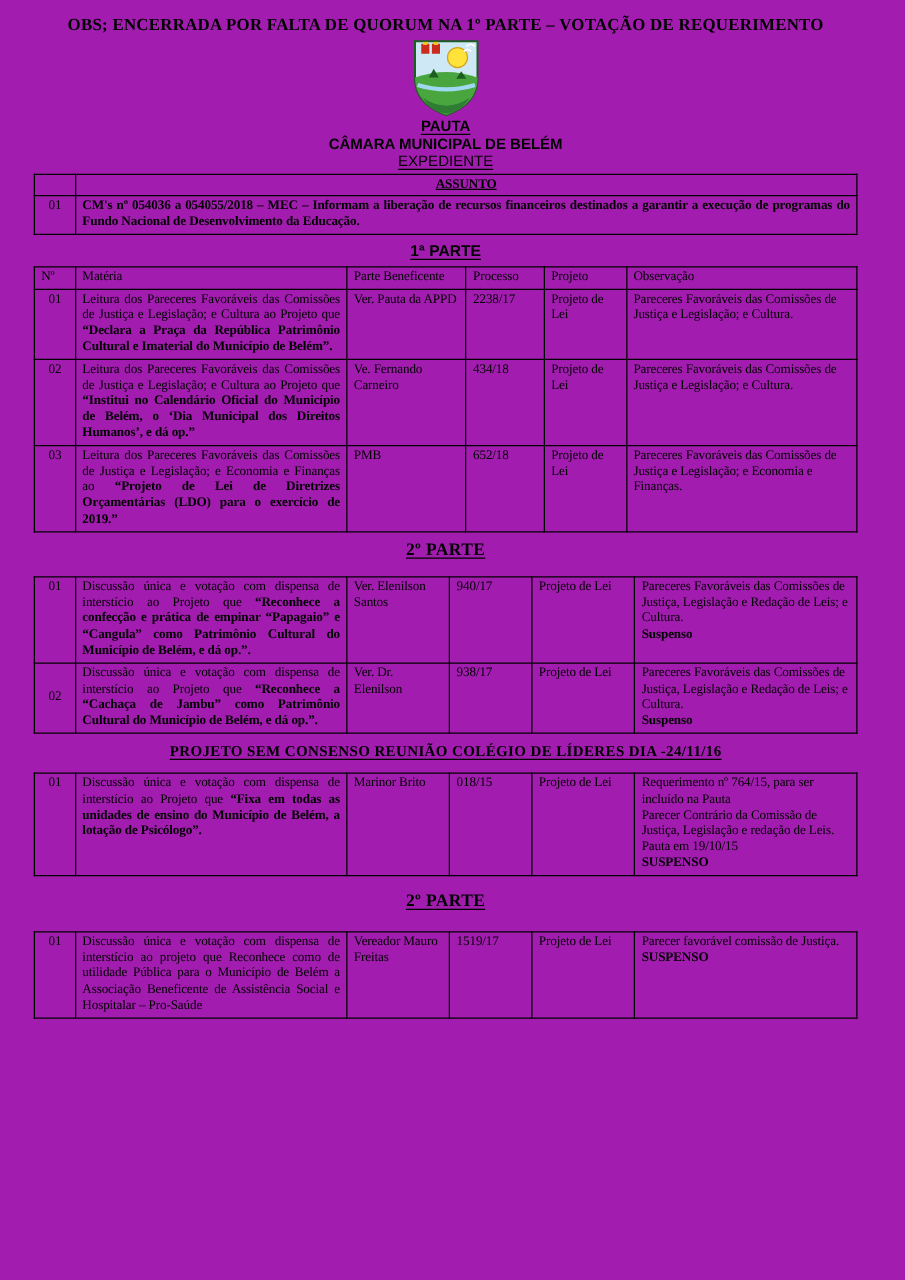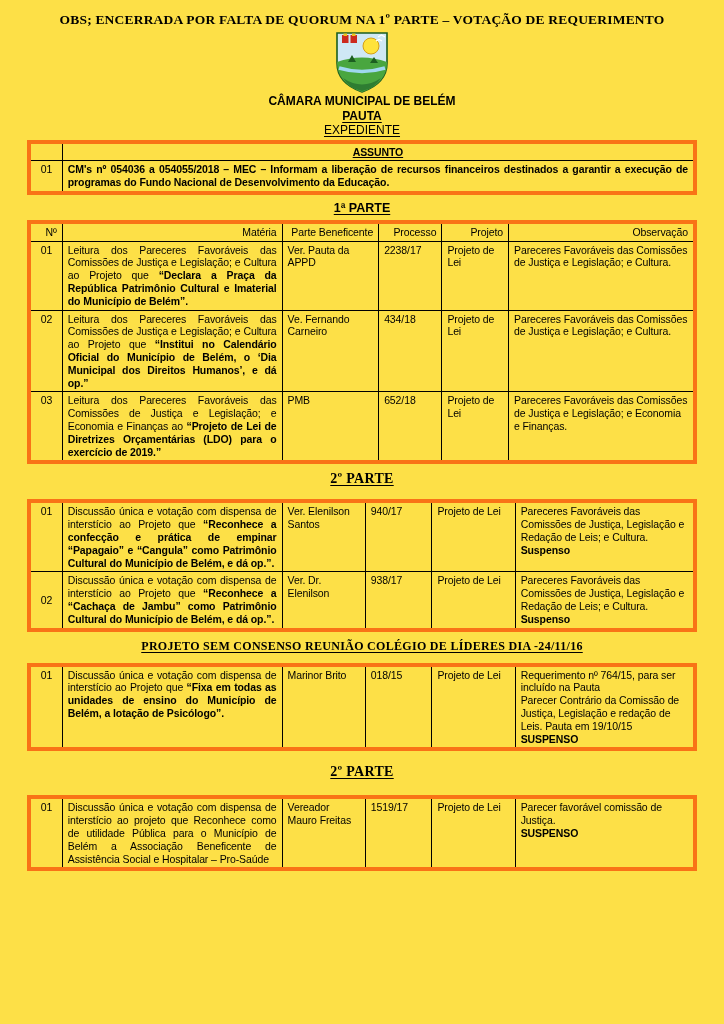"OBS; ENCERRADA POR FALTA DE" .page { background: #fde047 -> #a21caf; padding: 8px 27px 0 27px -> 8px 38px 0 27px }
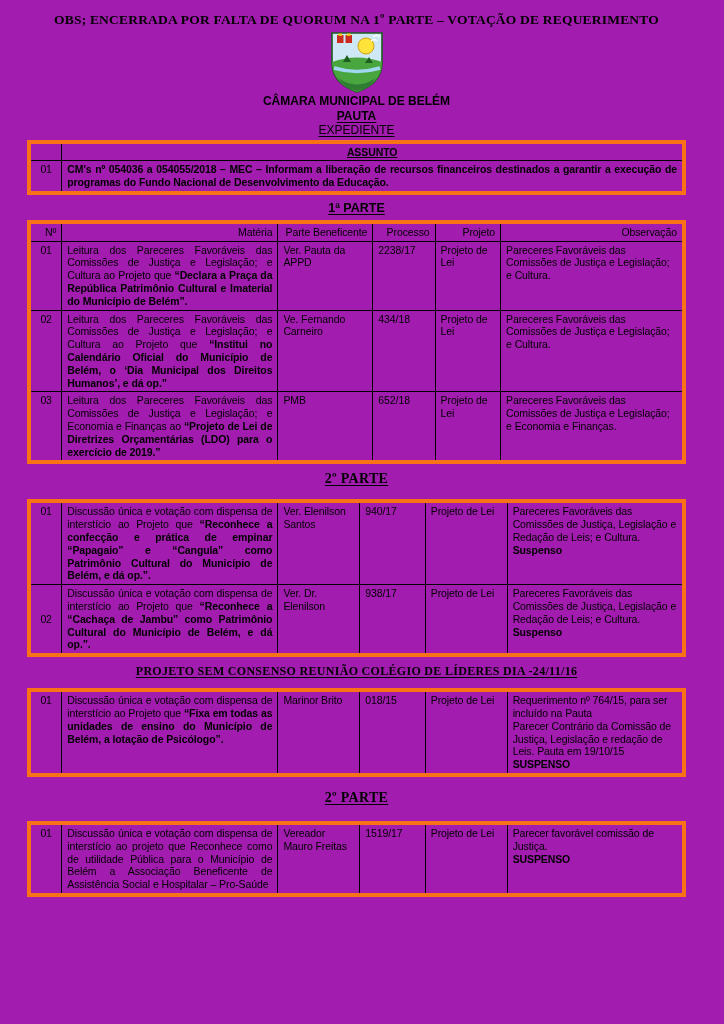"CÂMARA MUNICIPAL DE BELÉM" div.hline { order: before "PAUTA" -> after "PAUTA" }
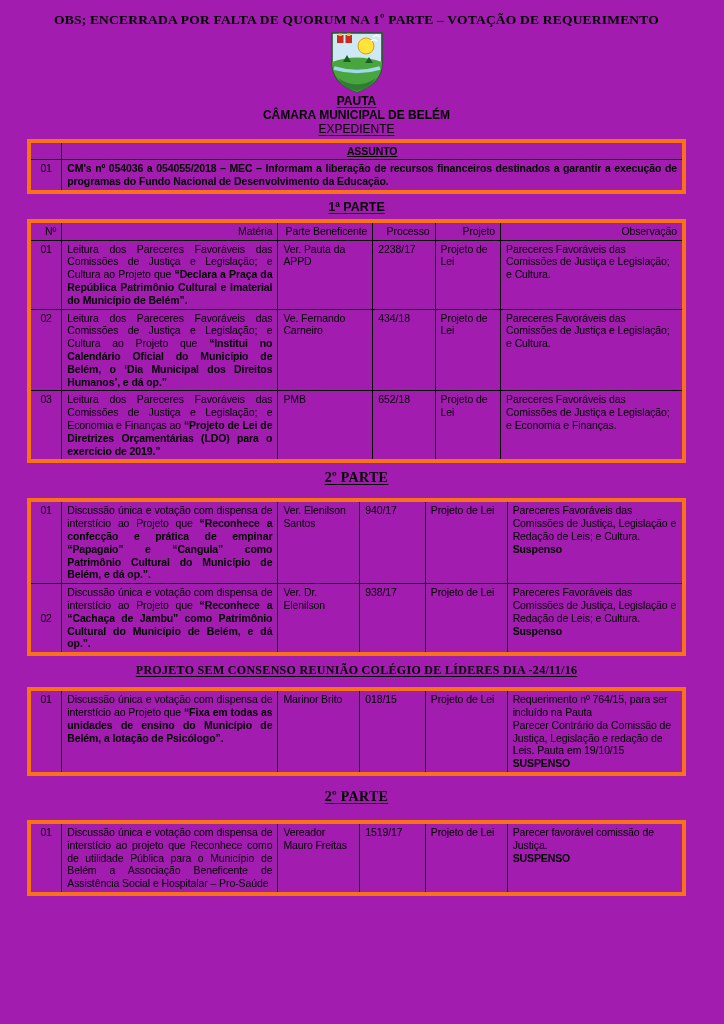"ASSUNTO" table.tbl { border: 4px solid #f97316 -> 1px solid #f97316; font-family: none -> Liberation Serif, serif }
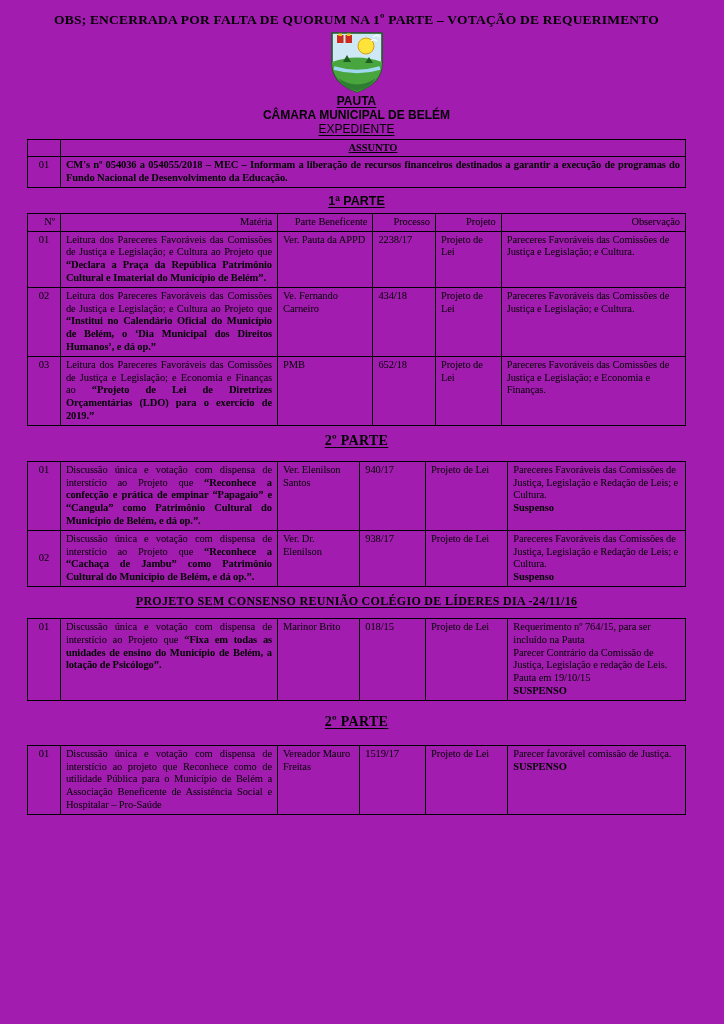"Nº" .tbl th { text-align: right -> left }
